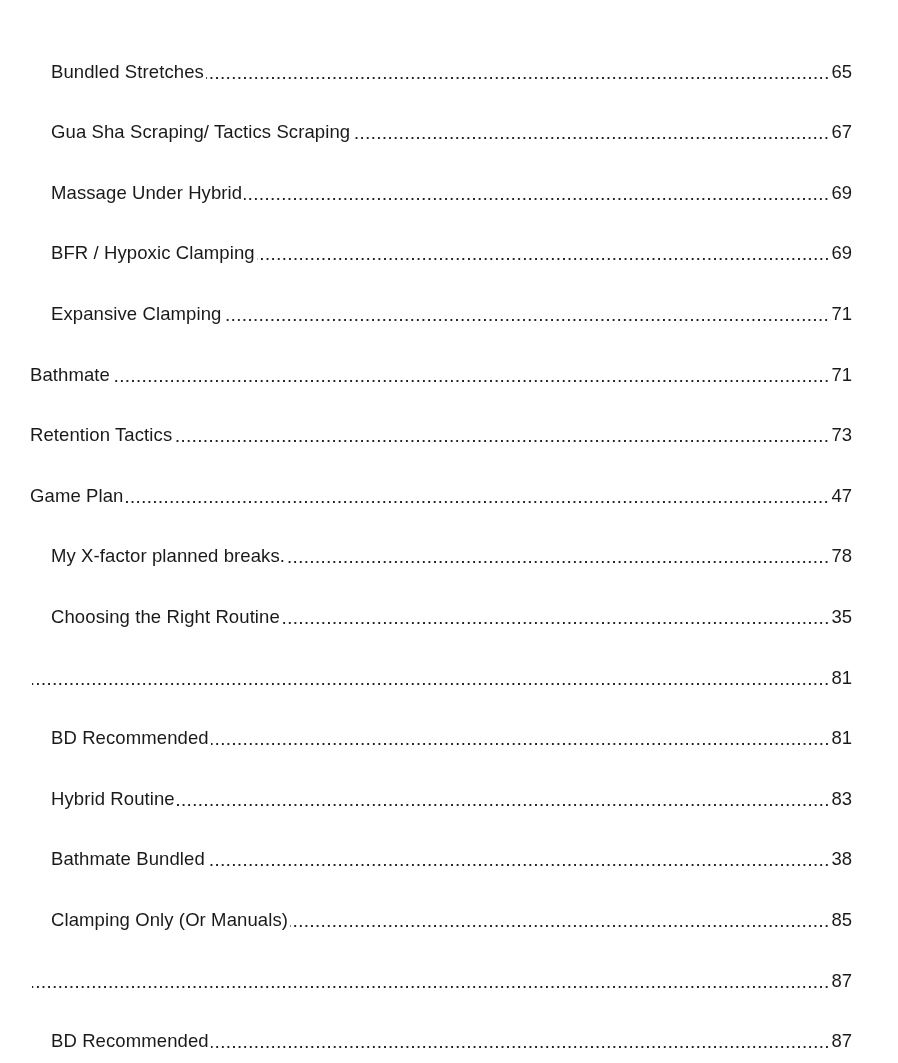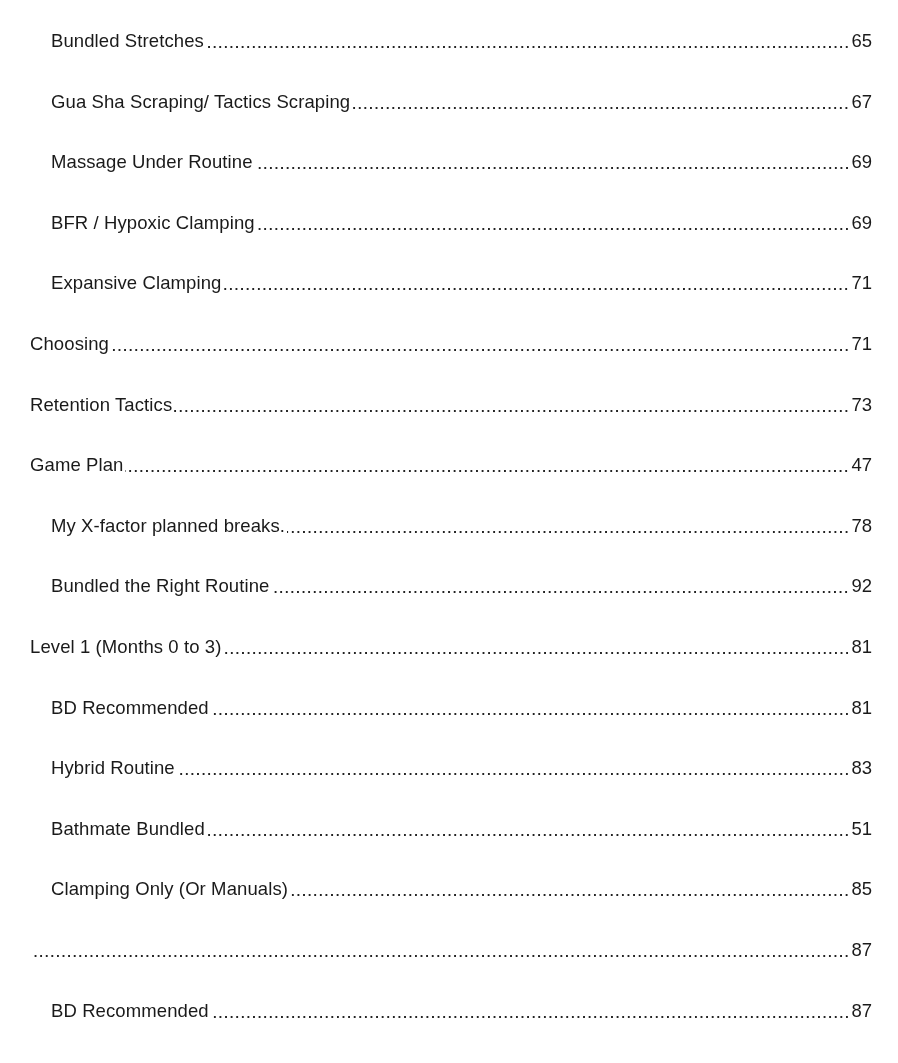"Bundled Stretches" .toc-entry { align-items: flex-start -> flex-end; padding-right: 26px -> 46px }
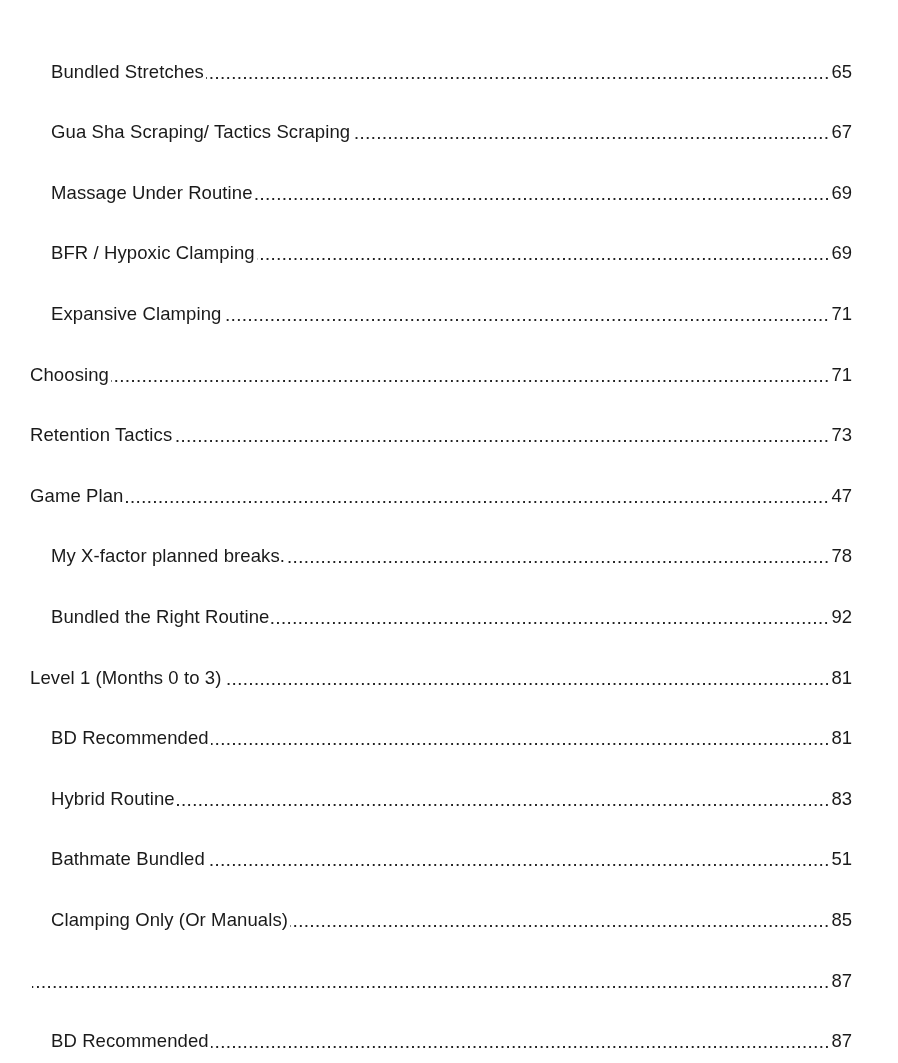"Massage Under Routine" span.toc-title { text: Routine -> Hybrid }
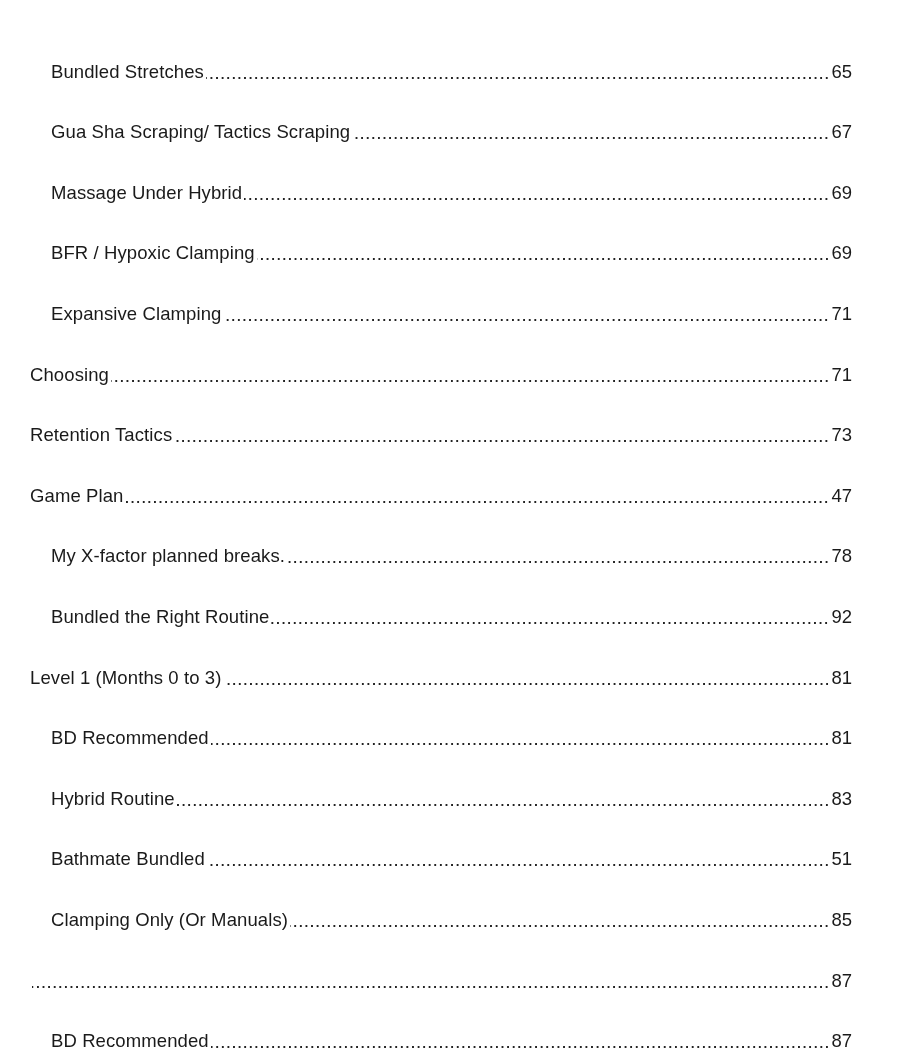"Choosing" span.toc-title { text: Choosing -> Bathmate }
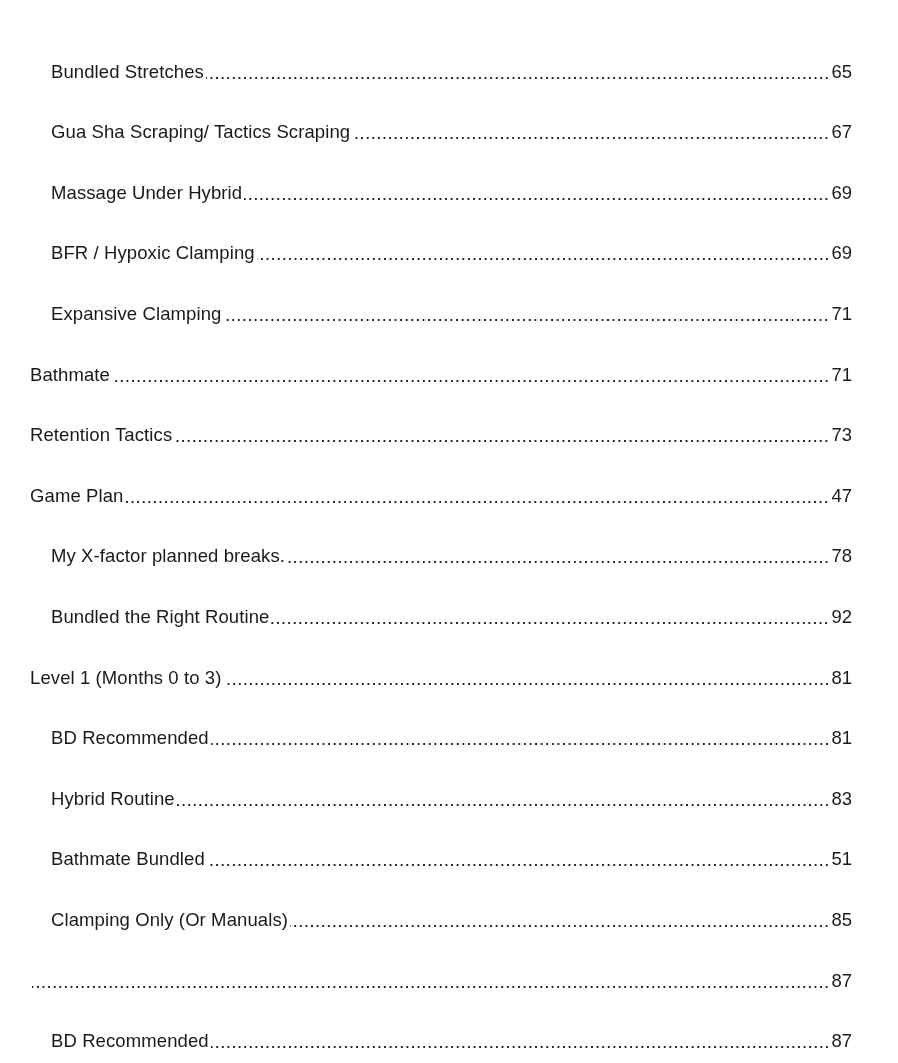"Bundled the Right Routine" span.toc-title { text: Bundled -> Choosing }
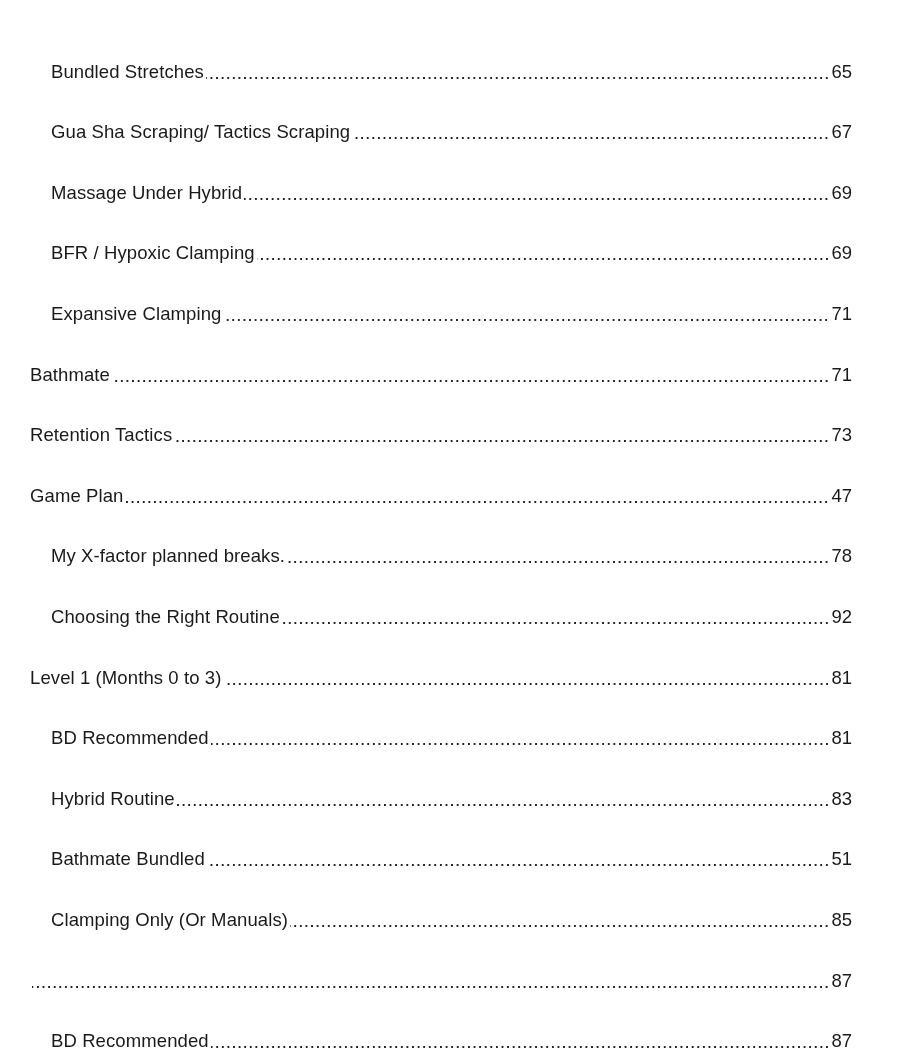"92" span.toc-page { text: 92 -> 35 }
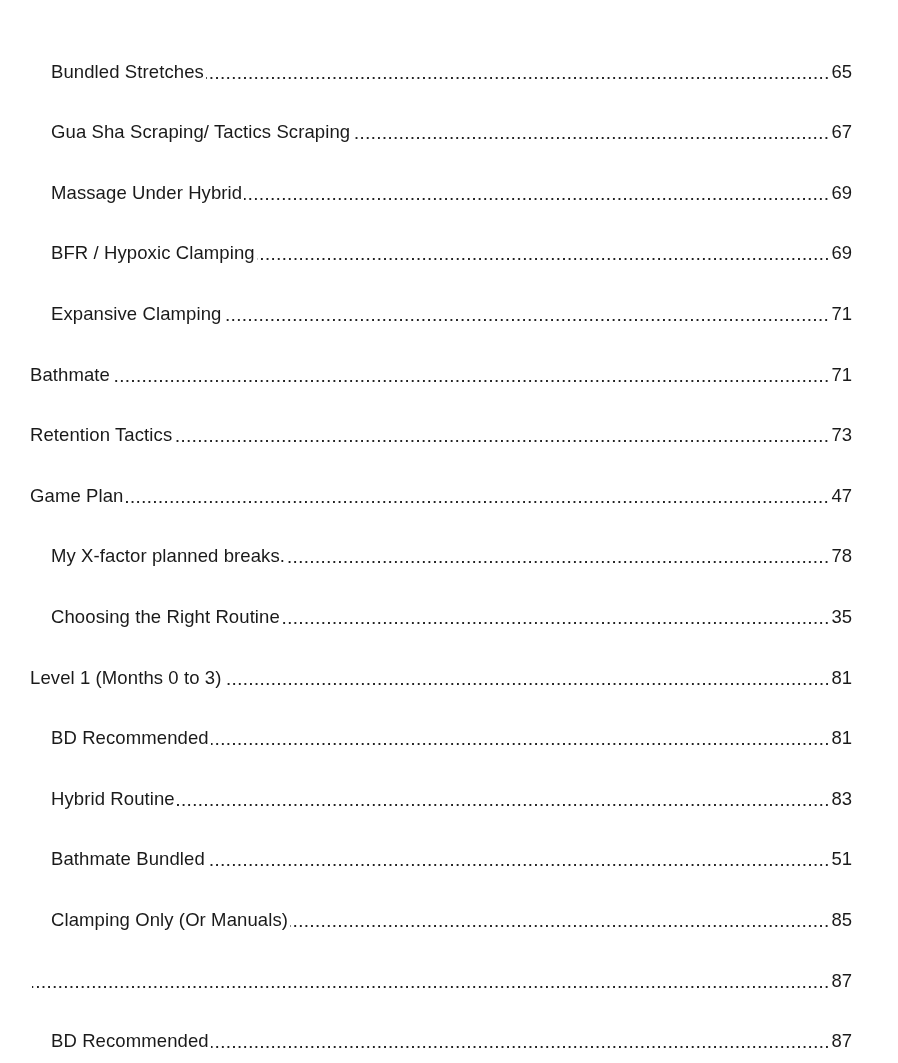"Level 1 (Months 0 to" span.toc-title { html: <span>Level 1 (Months 0 to 3)</span> -> none }
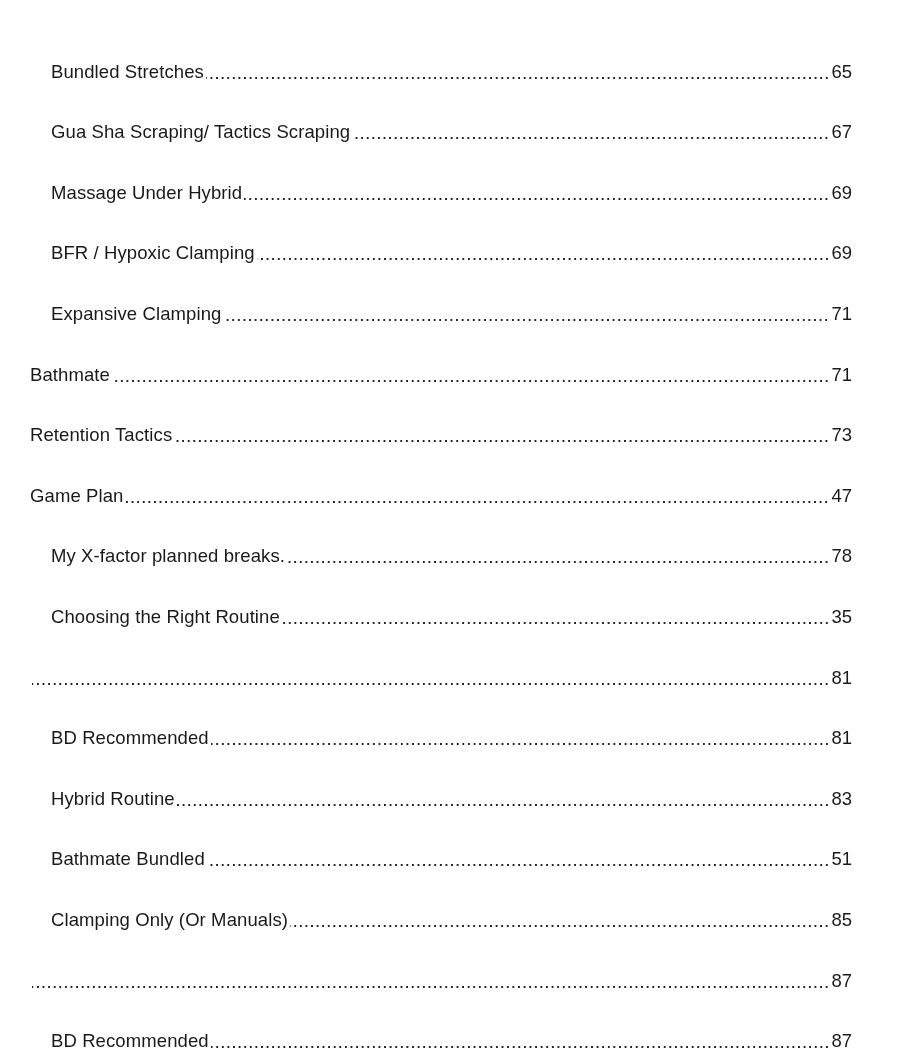"51" span.toc-page { text: 51 -> 38 }
